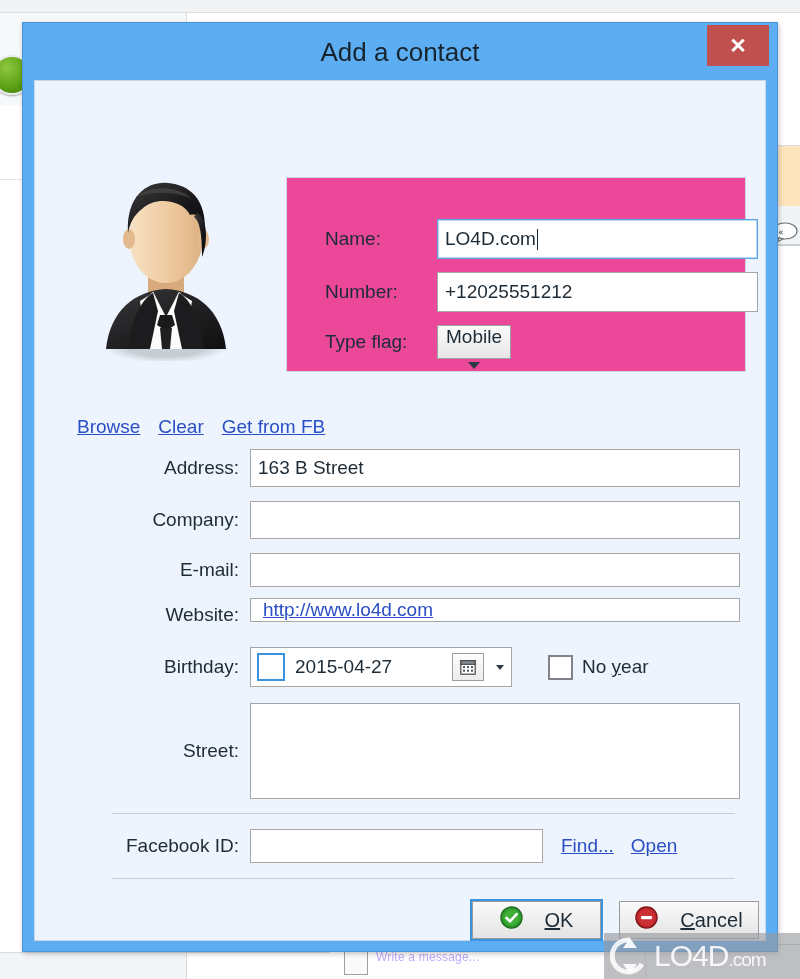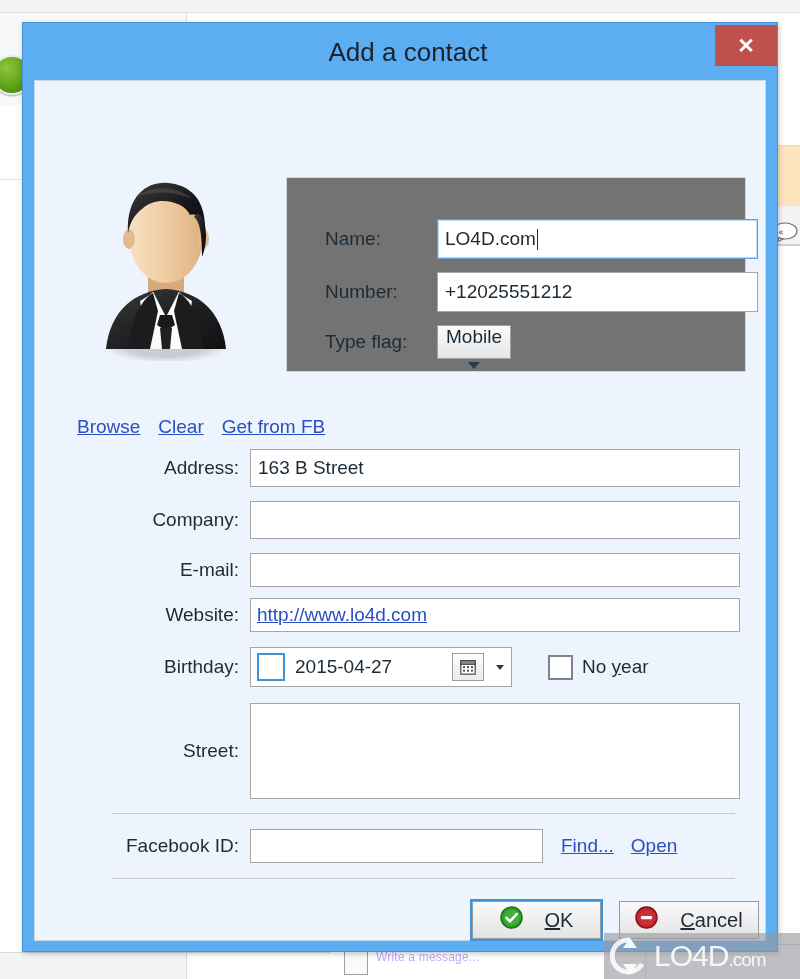"Add a contact" #titlebar { left: 8px -> 0 }
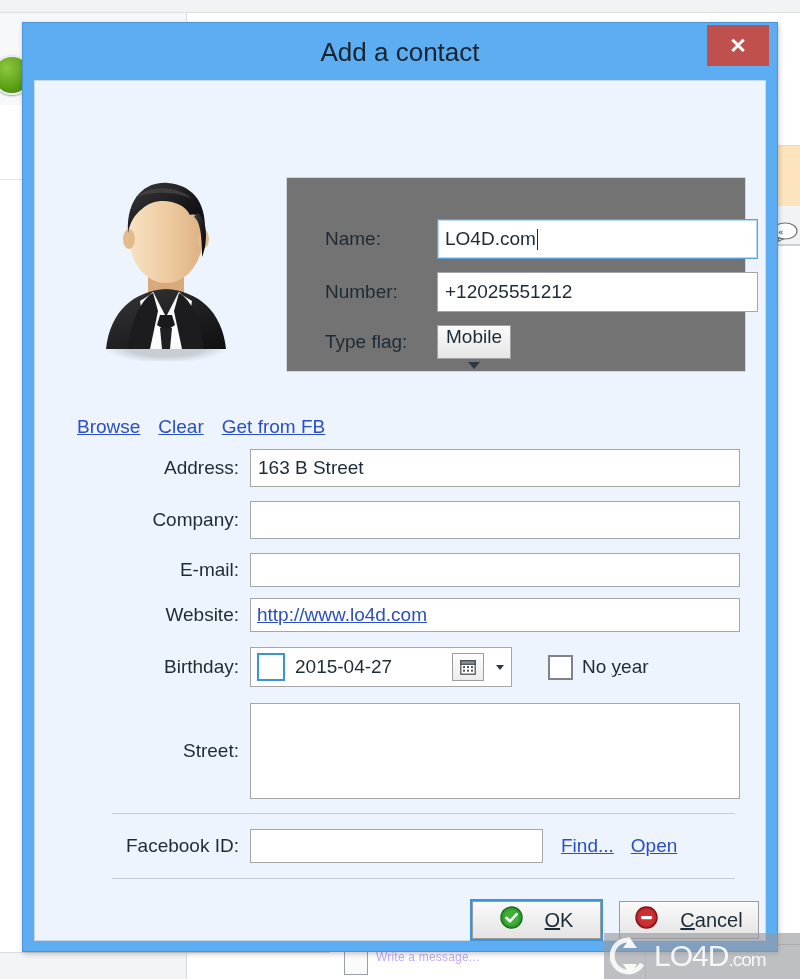"Name:" #top-group { background: #737373 -> #ec4899 }
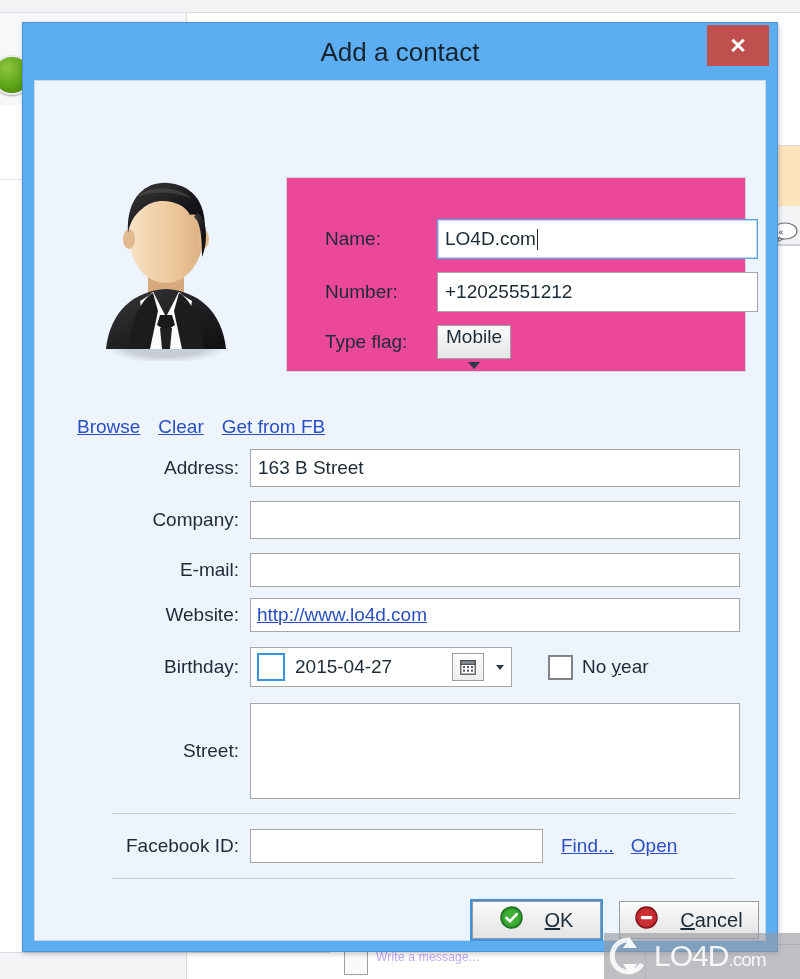"http://www.lo4d.com" span.tfield { height: 34px -> 24px; padding-left: 6px -> 12px }
